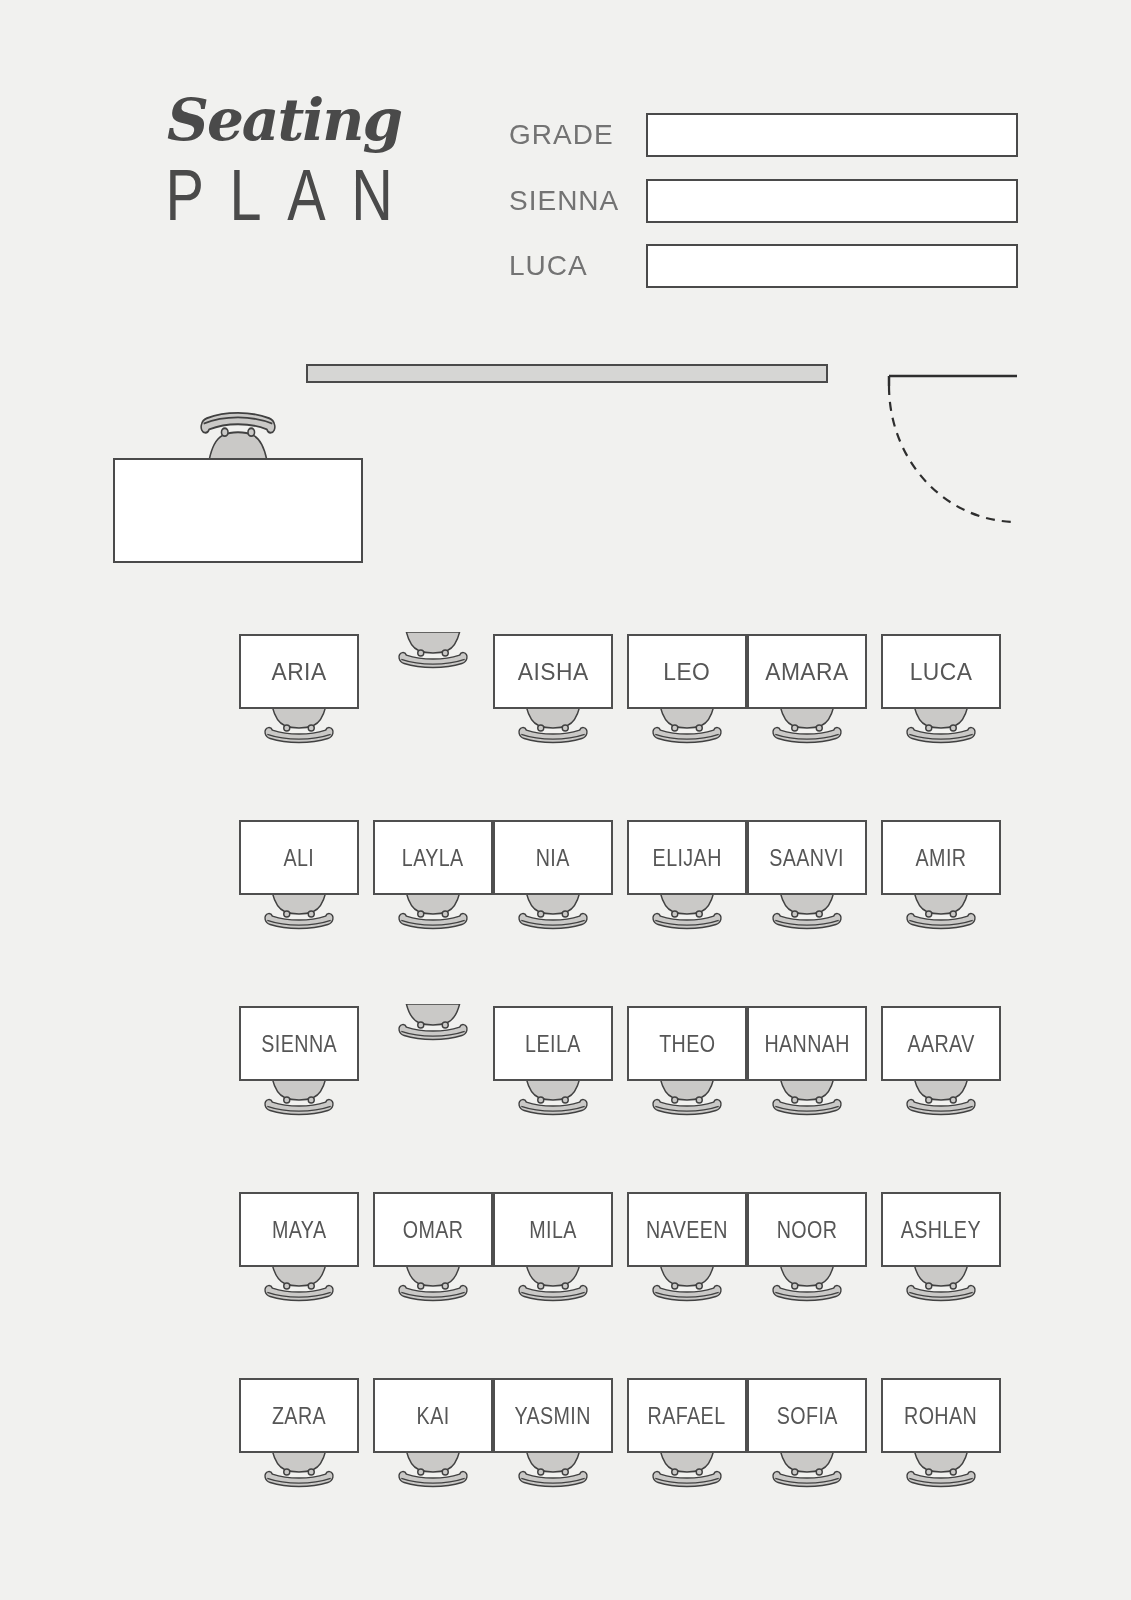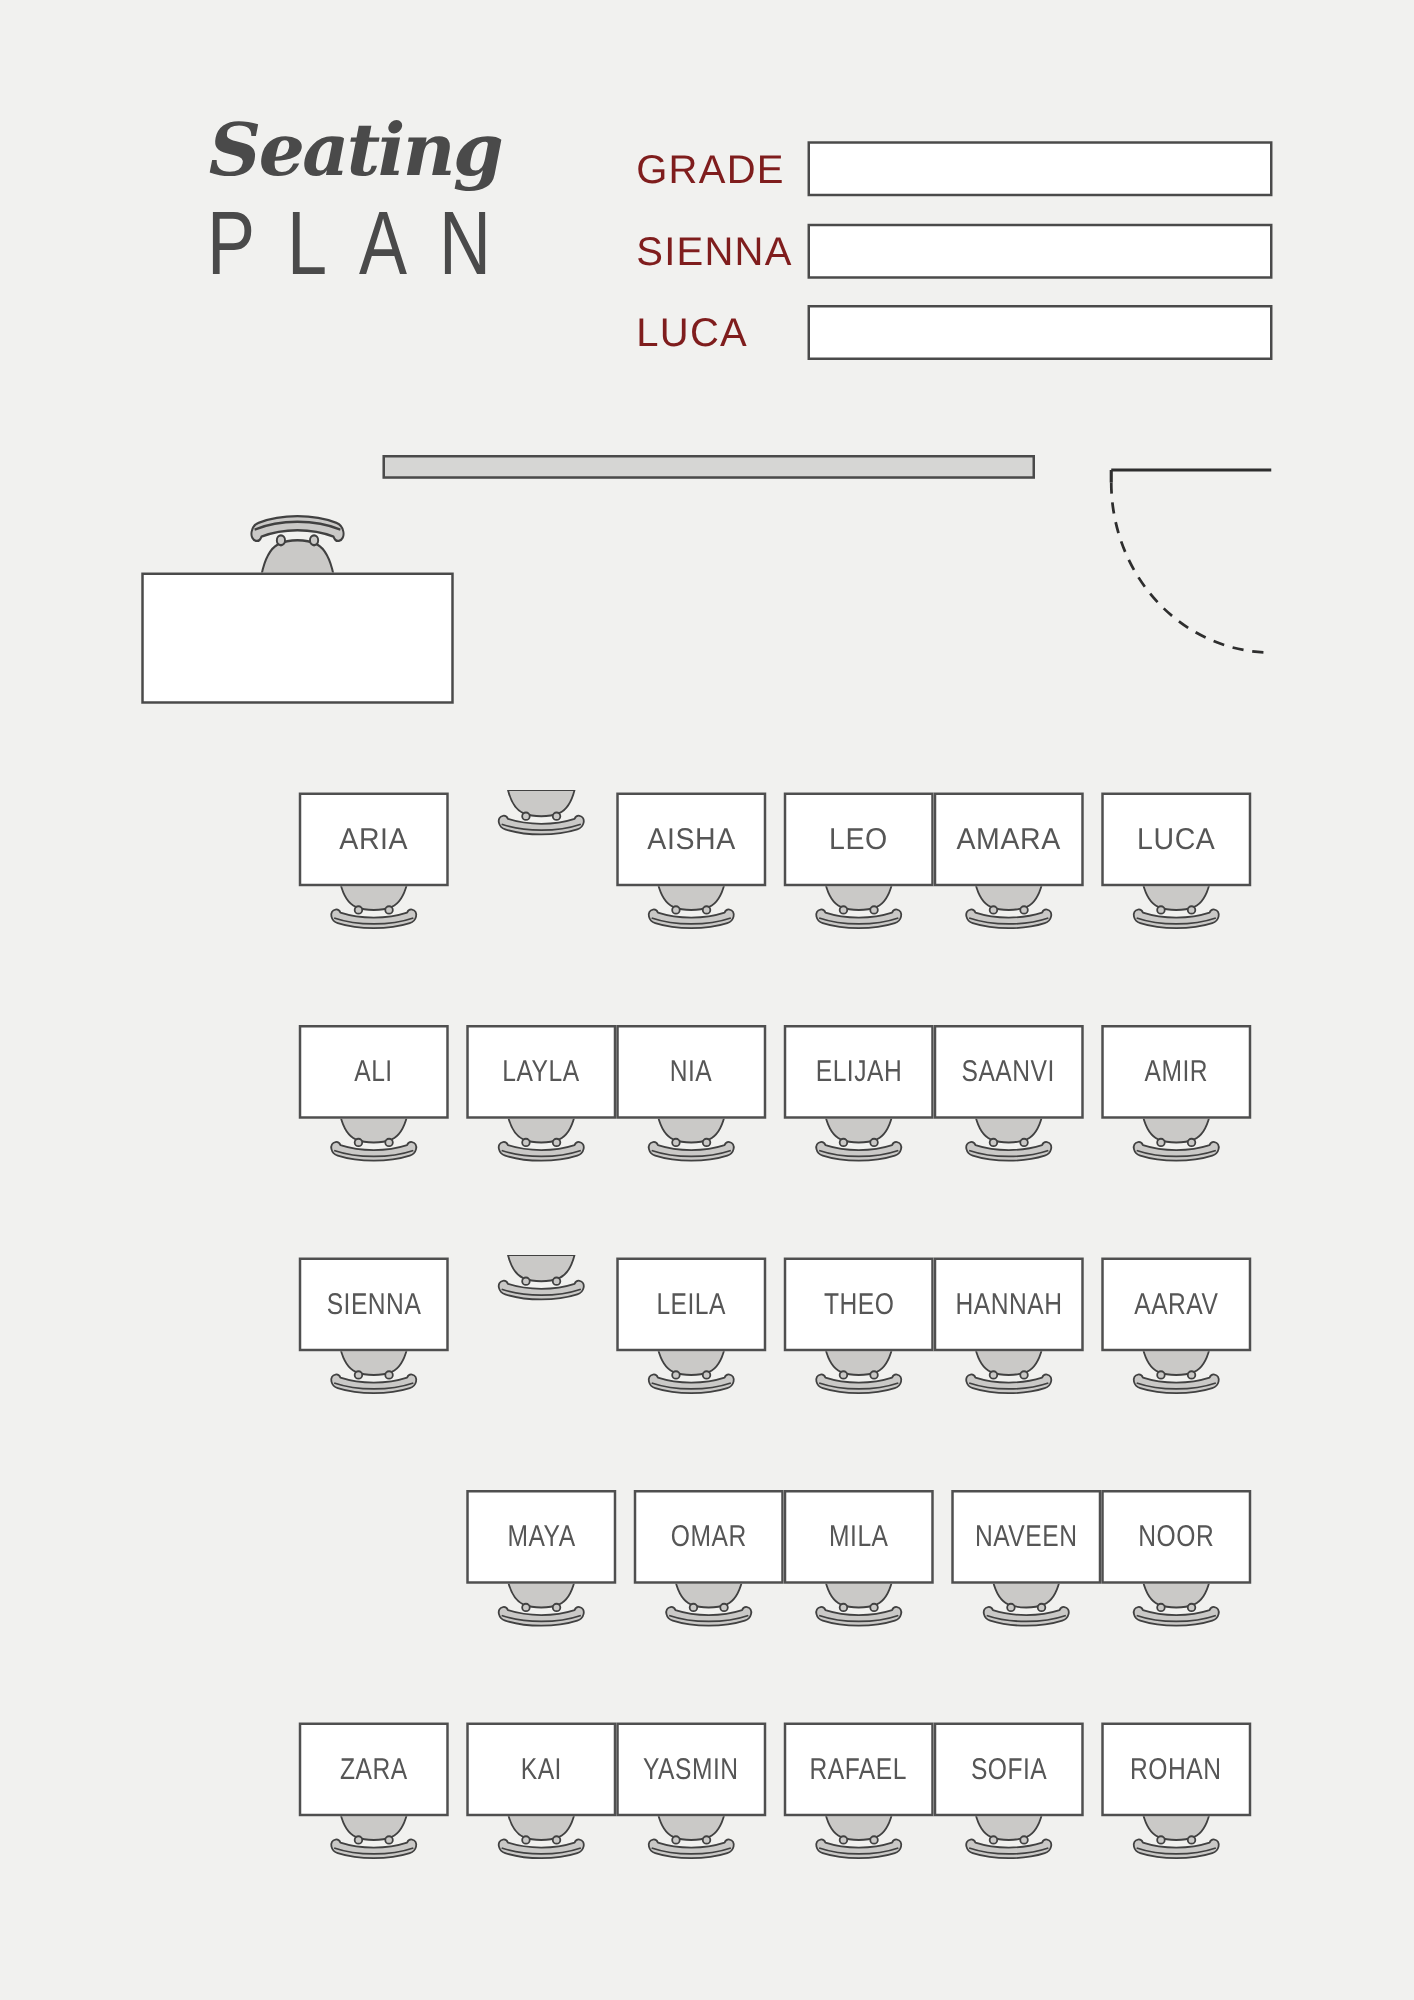"GRADE" .form-label { color: #7f1d1d -> #737373; font-size: 32px -> 28px }
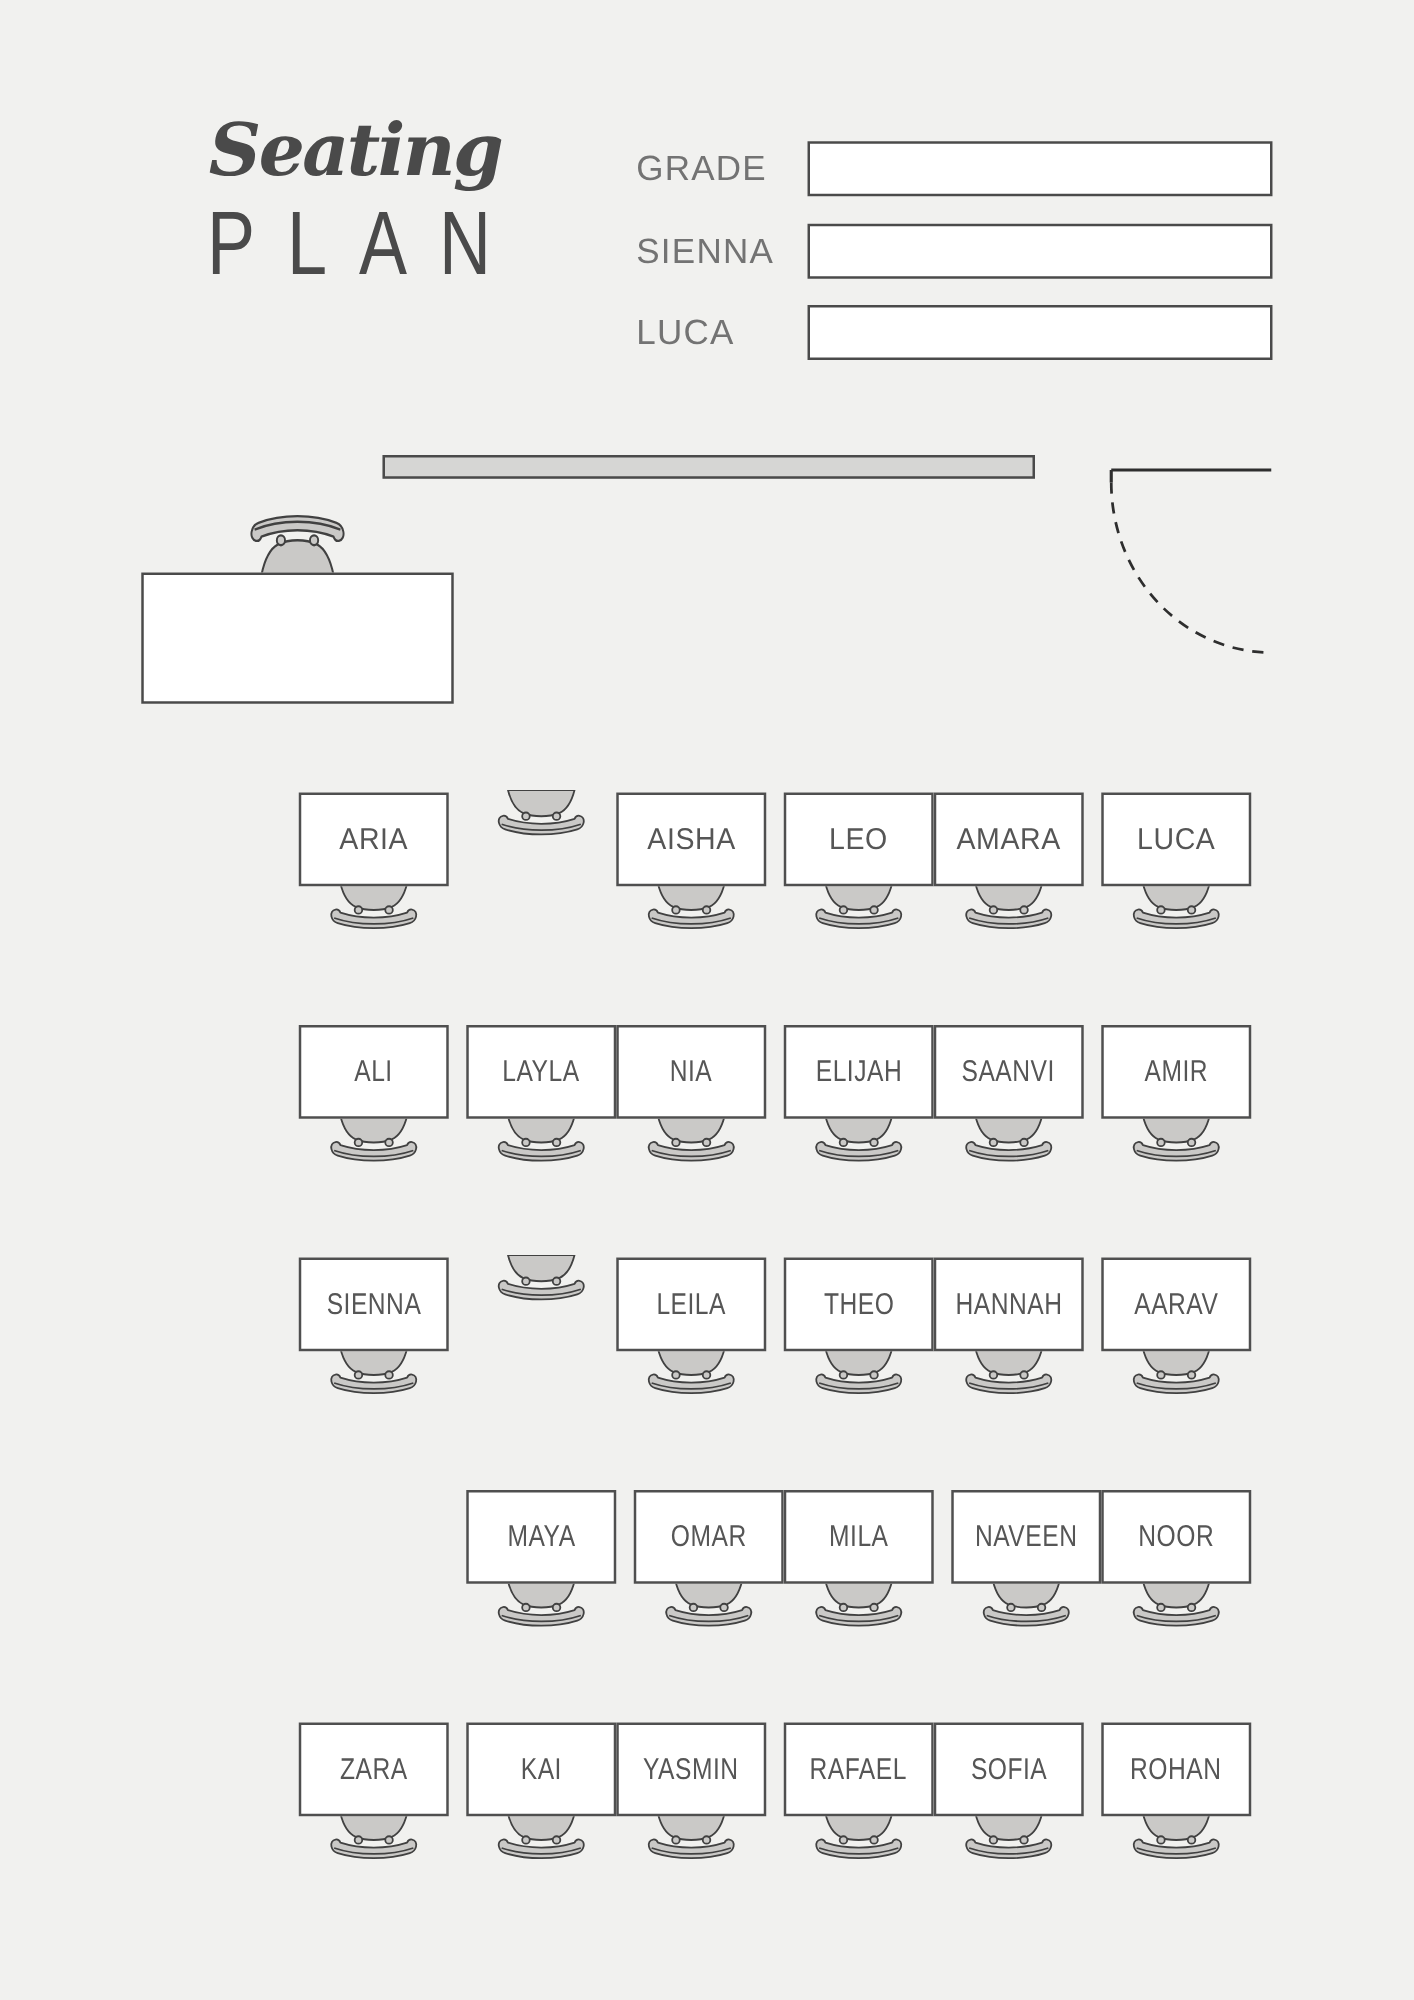"ASHLEY" div.desk-unit { html: none -> <div> <div> <span>ASHLEY</span> </div> <svg> <g> <path></path> <circle></circle> <circle></circle> <path></path> <path></path> </g> </svg> </div> }
